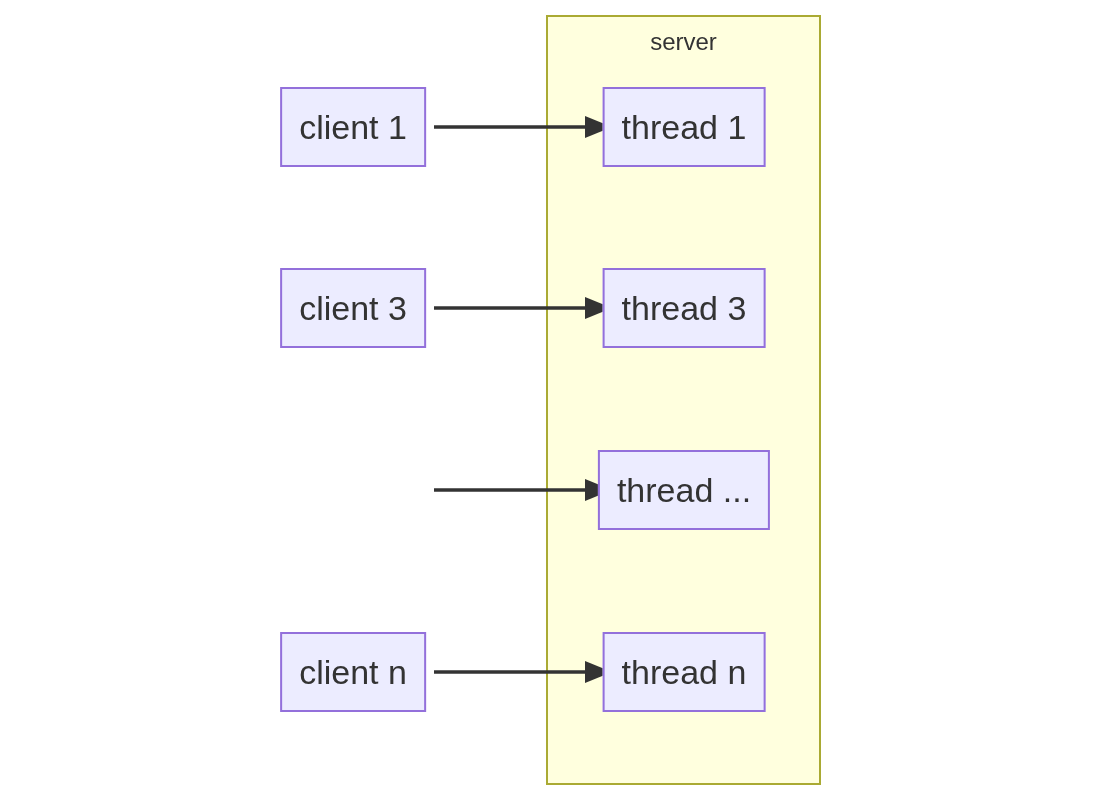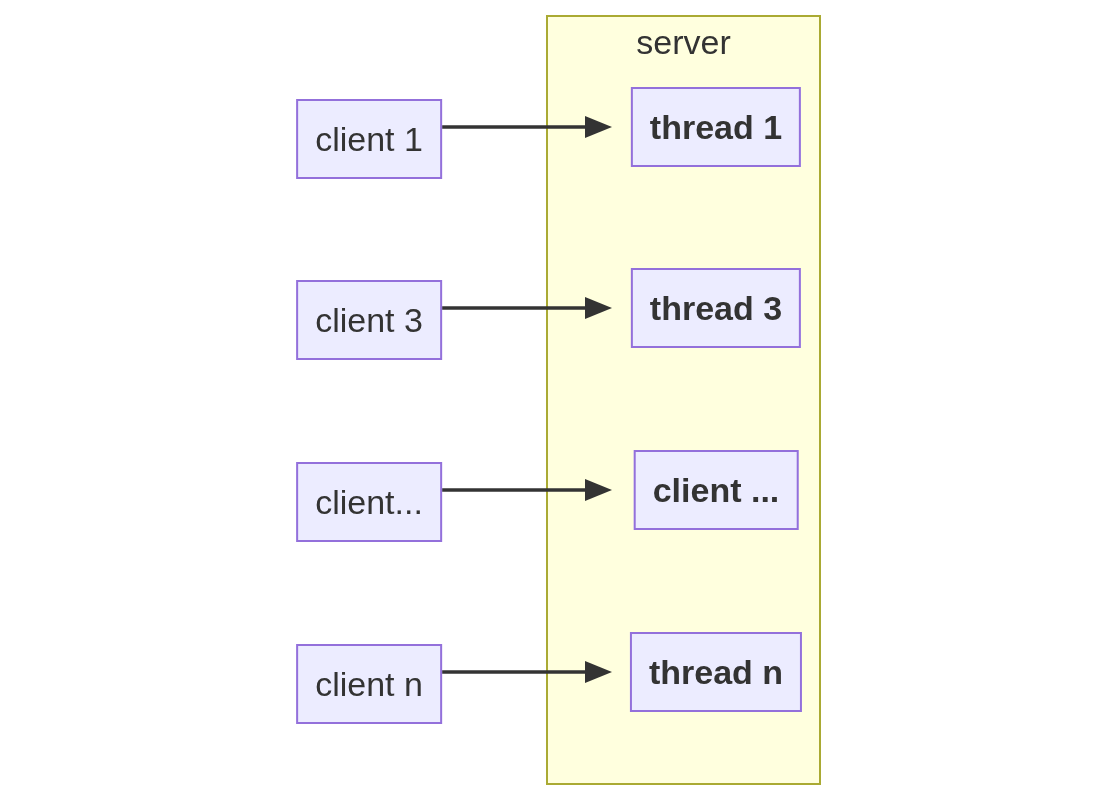"server" .server-label { font-size: 34px -> 24px }
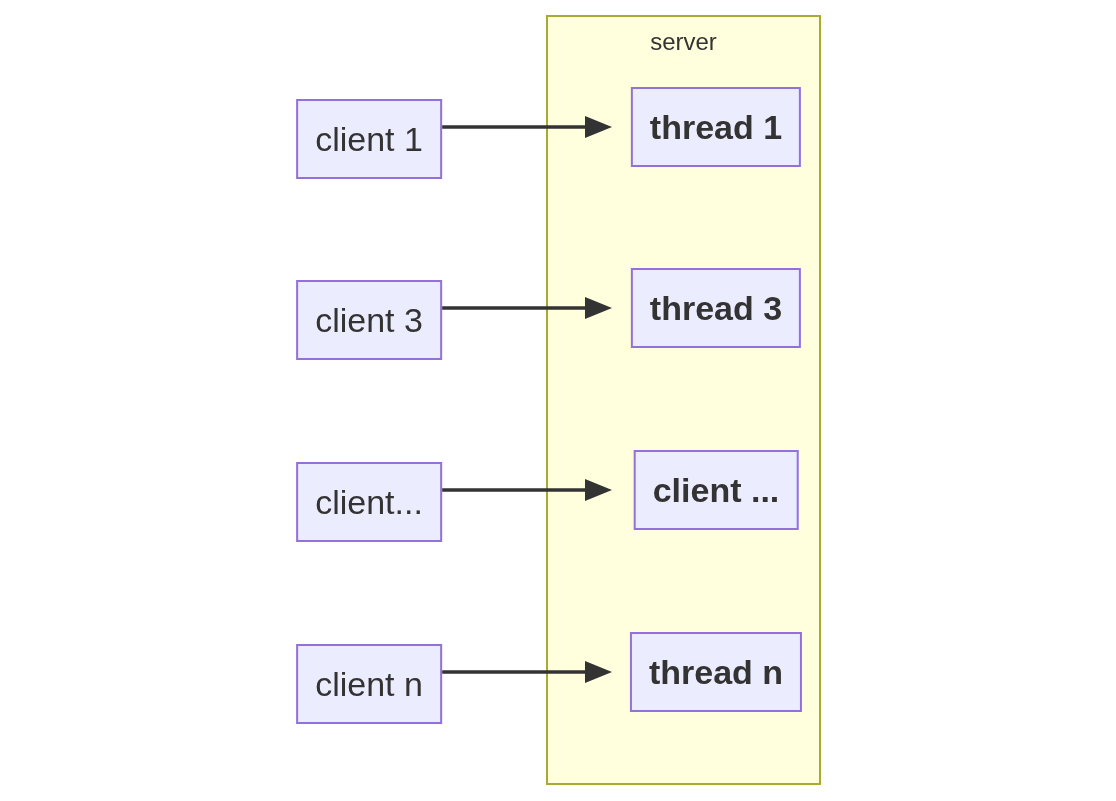"client 1" .node.client { left: 369px -> 353px; margin-top: 12px -> none }
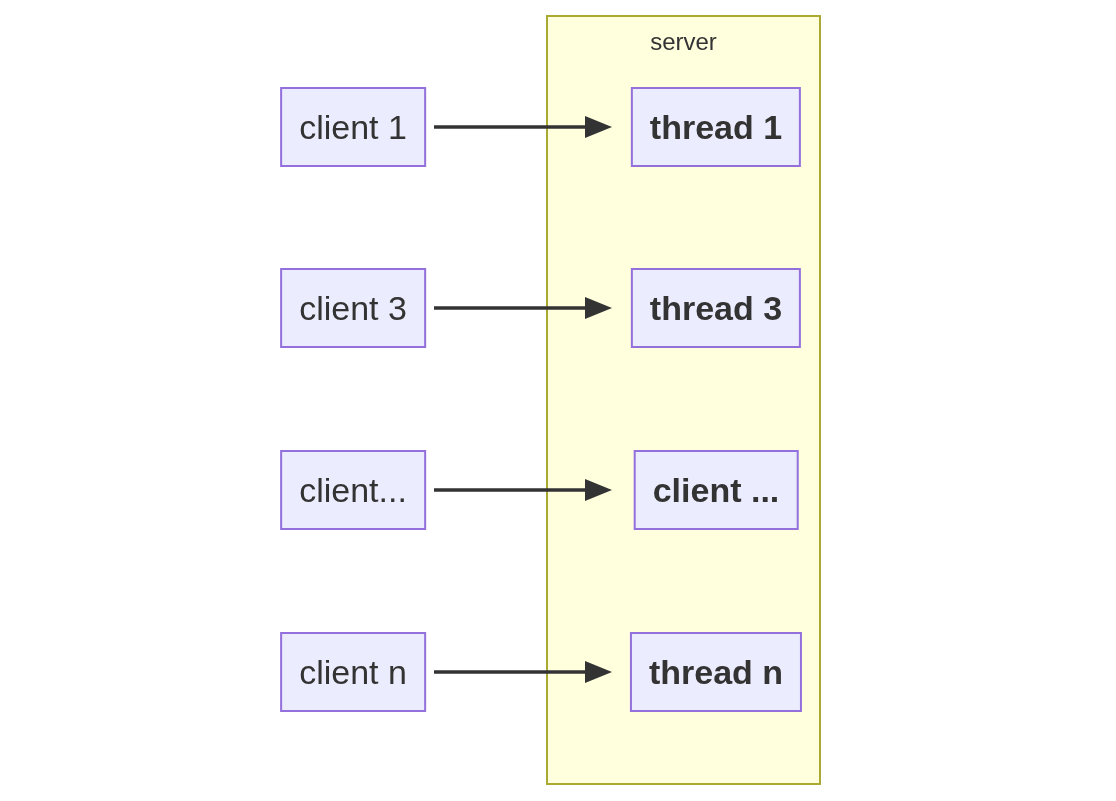"thread 1" .node.thread { font-weight: bold -> none; left: 716px -> 684px }
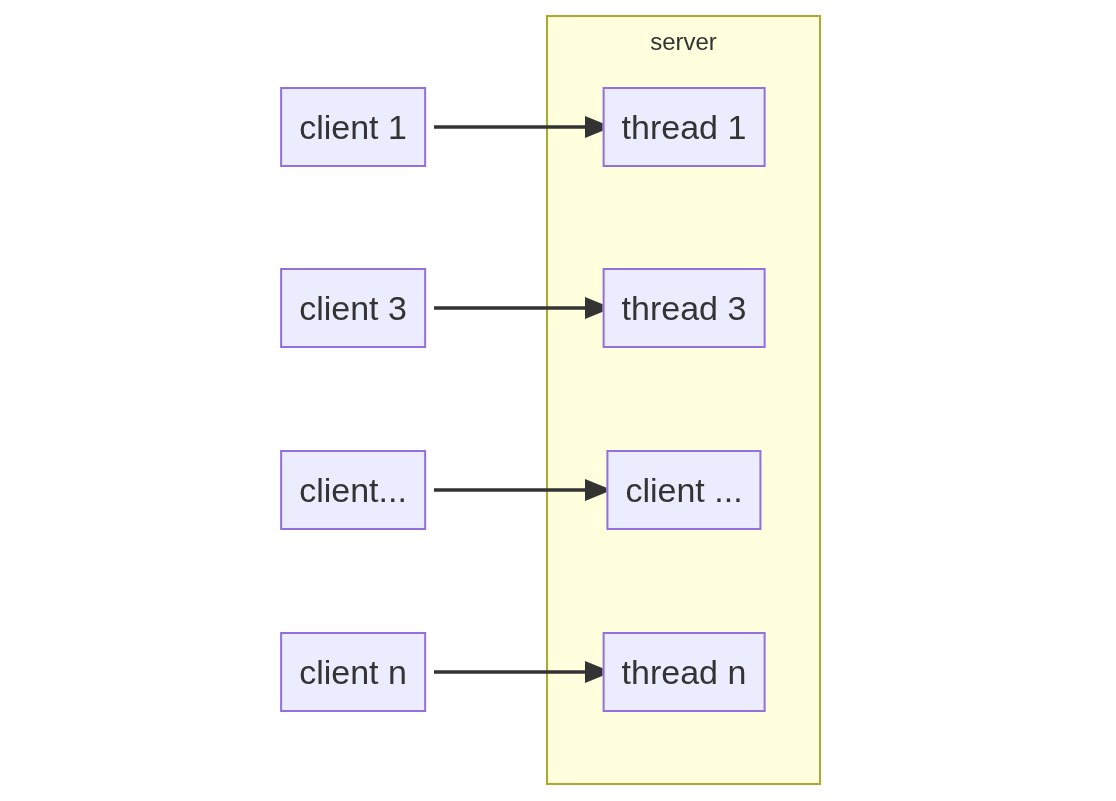"client..." div.node { html: <div>client...</div> -> none }
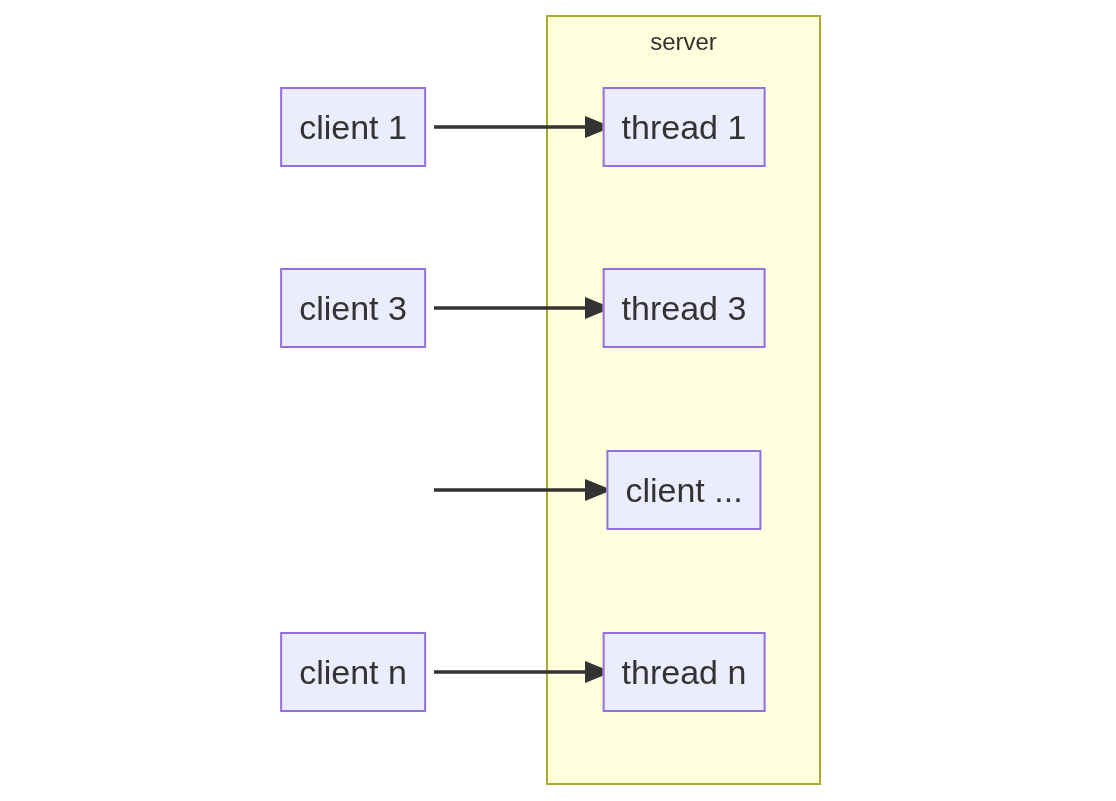"client ..." div.node { text: client -> thread }
